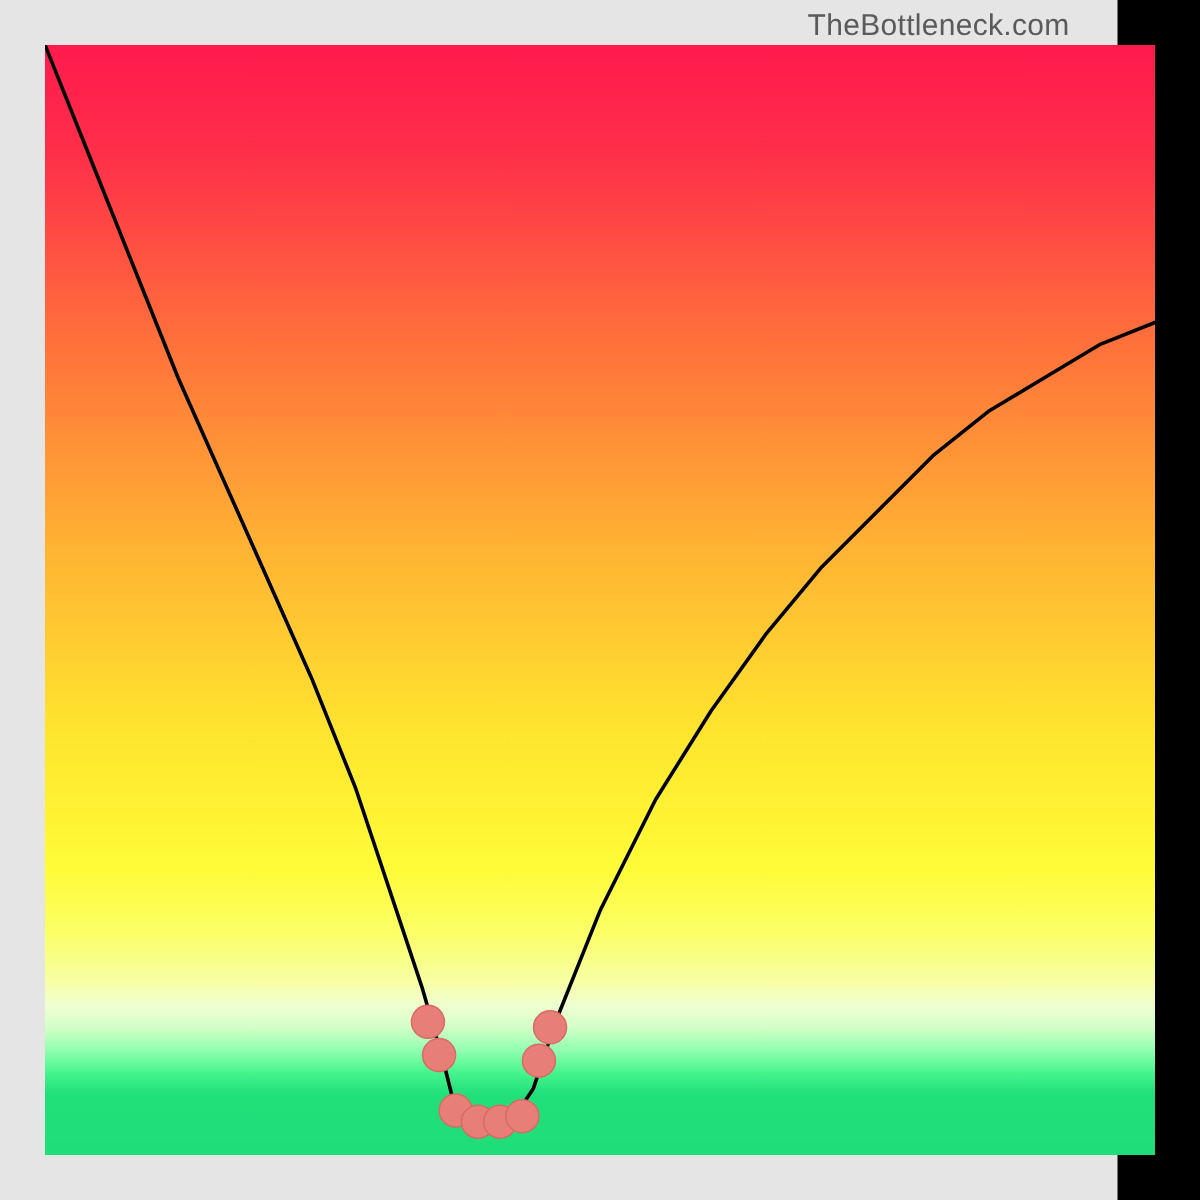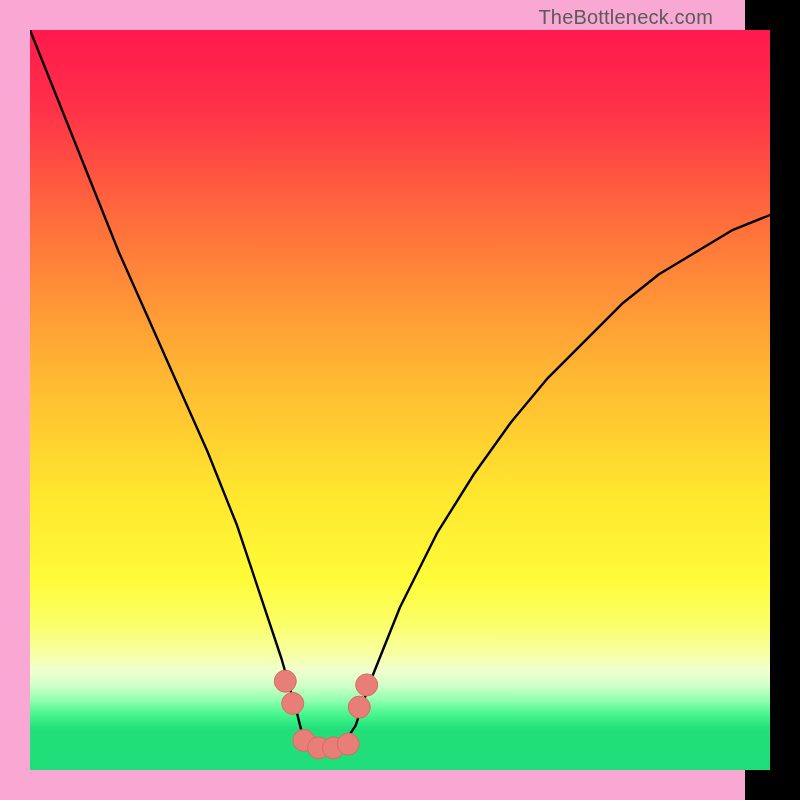"TheBottleneck.com" .frame { background: #f9a8d4 -> #e5e5e5 }
